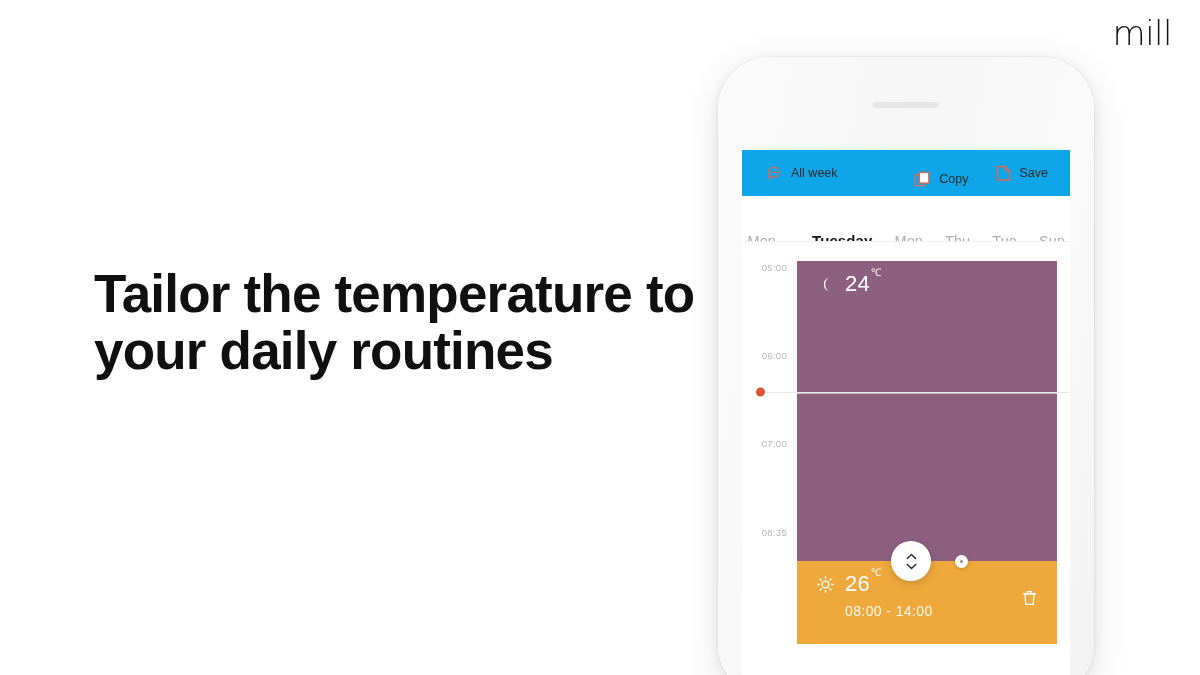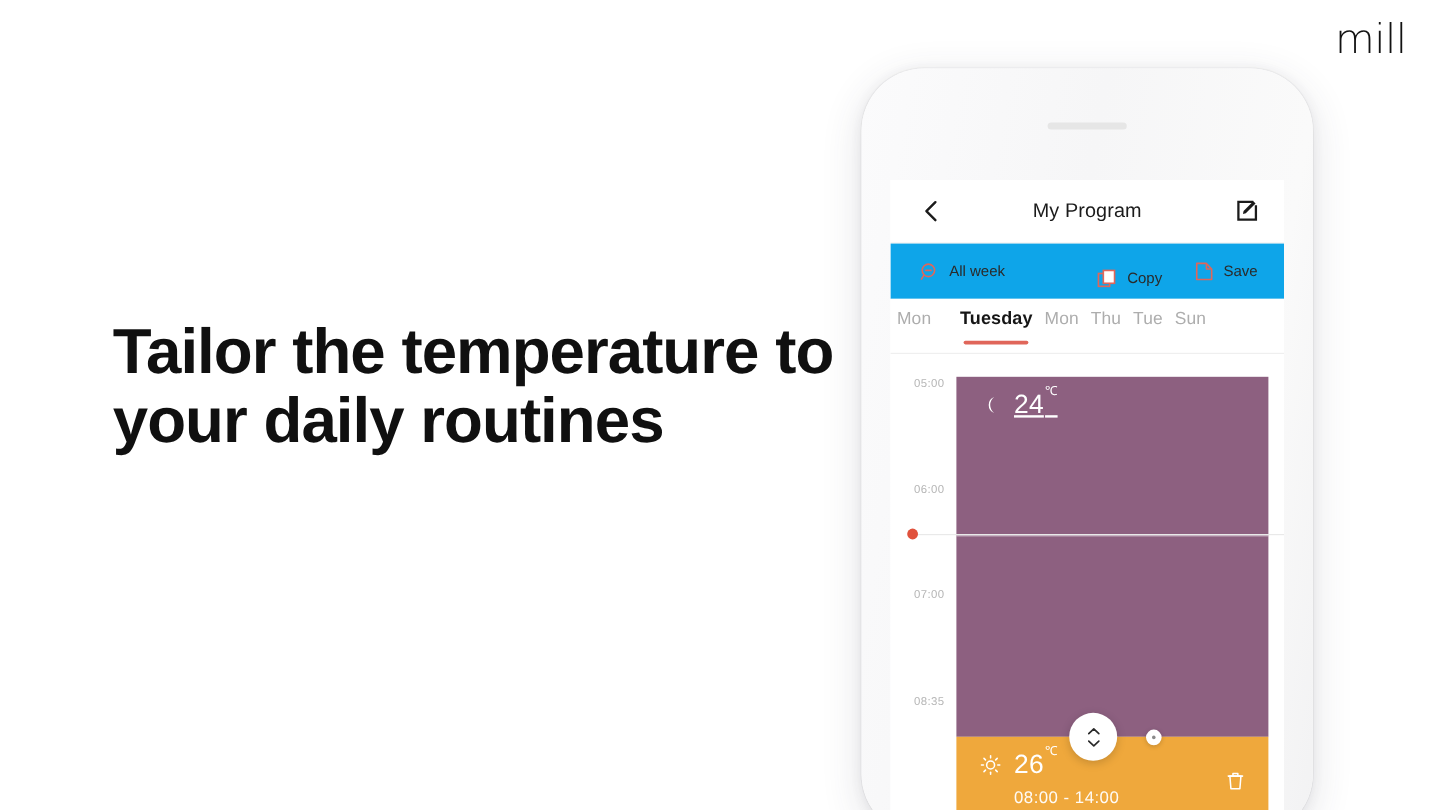"My Program" div.app-header { html: <div> <div> <svg> <path></path> </svg> </div> <div>My Program</div> <div> <svg> <path></path> <path></path> </svg> </div> </div> -> none }
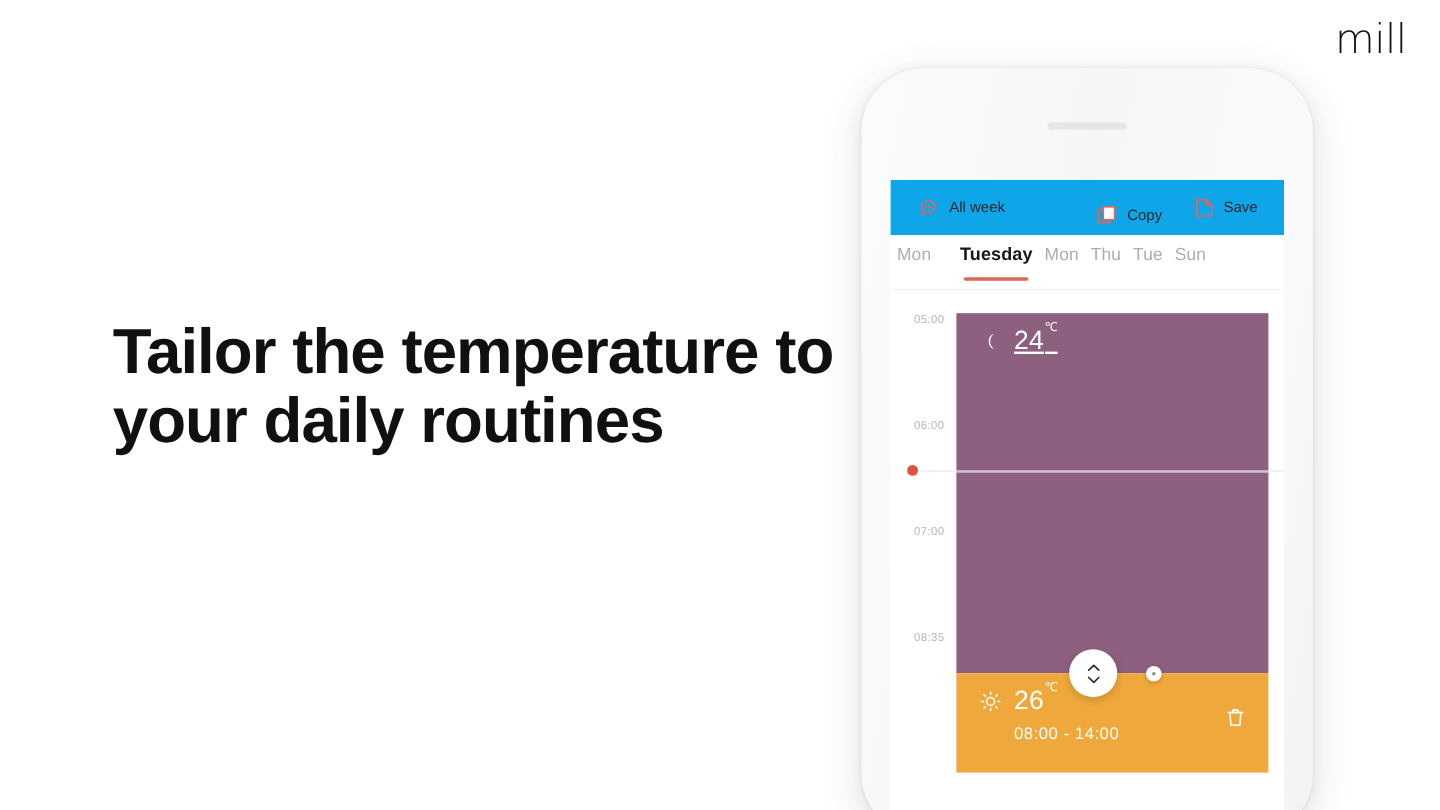"Mon" .tabs-inner { gap: 10px -> 22px; margin-top: none -> 28px }
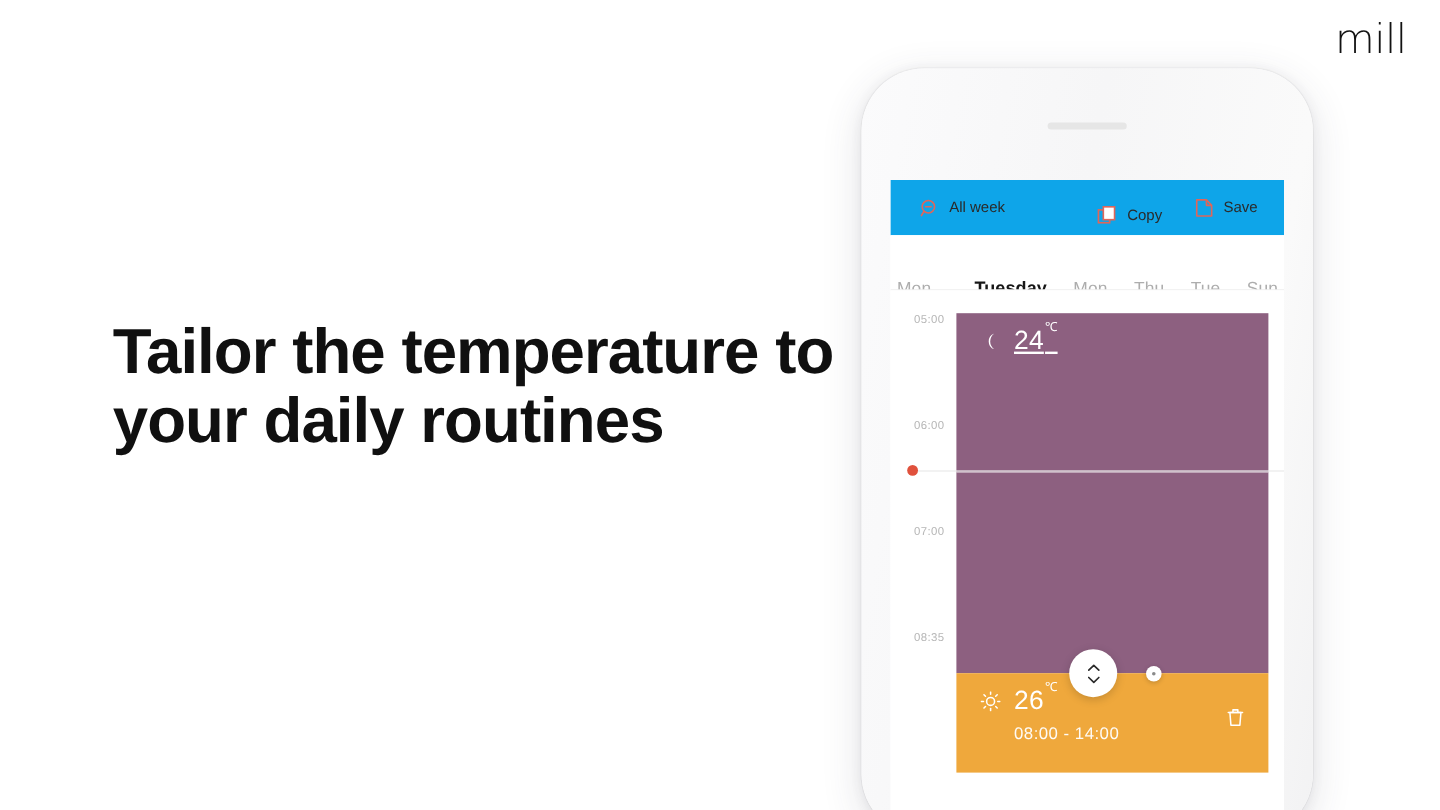"24℃" div.block { text-decoration: underline -> none }
